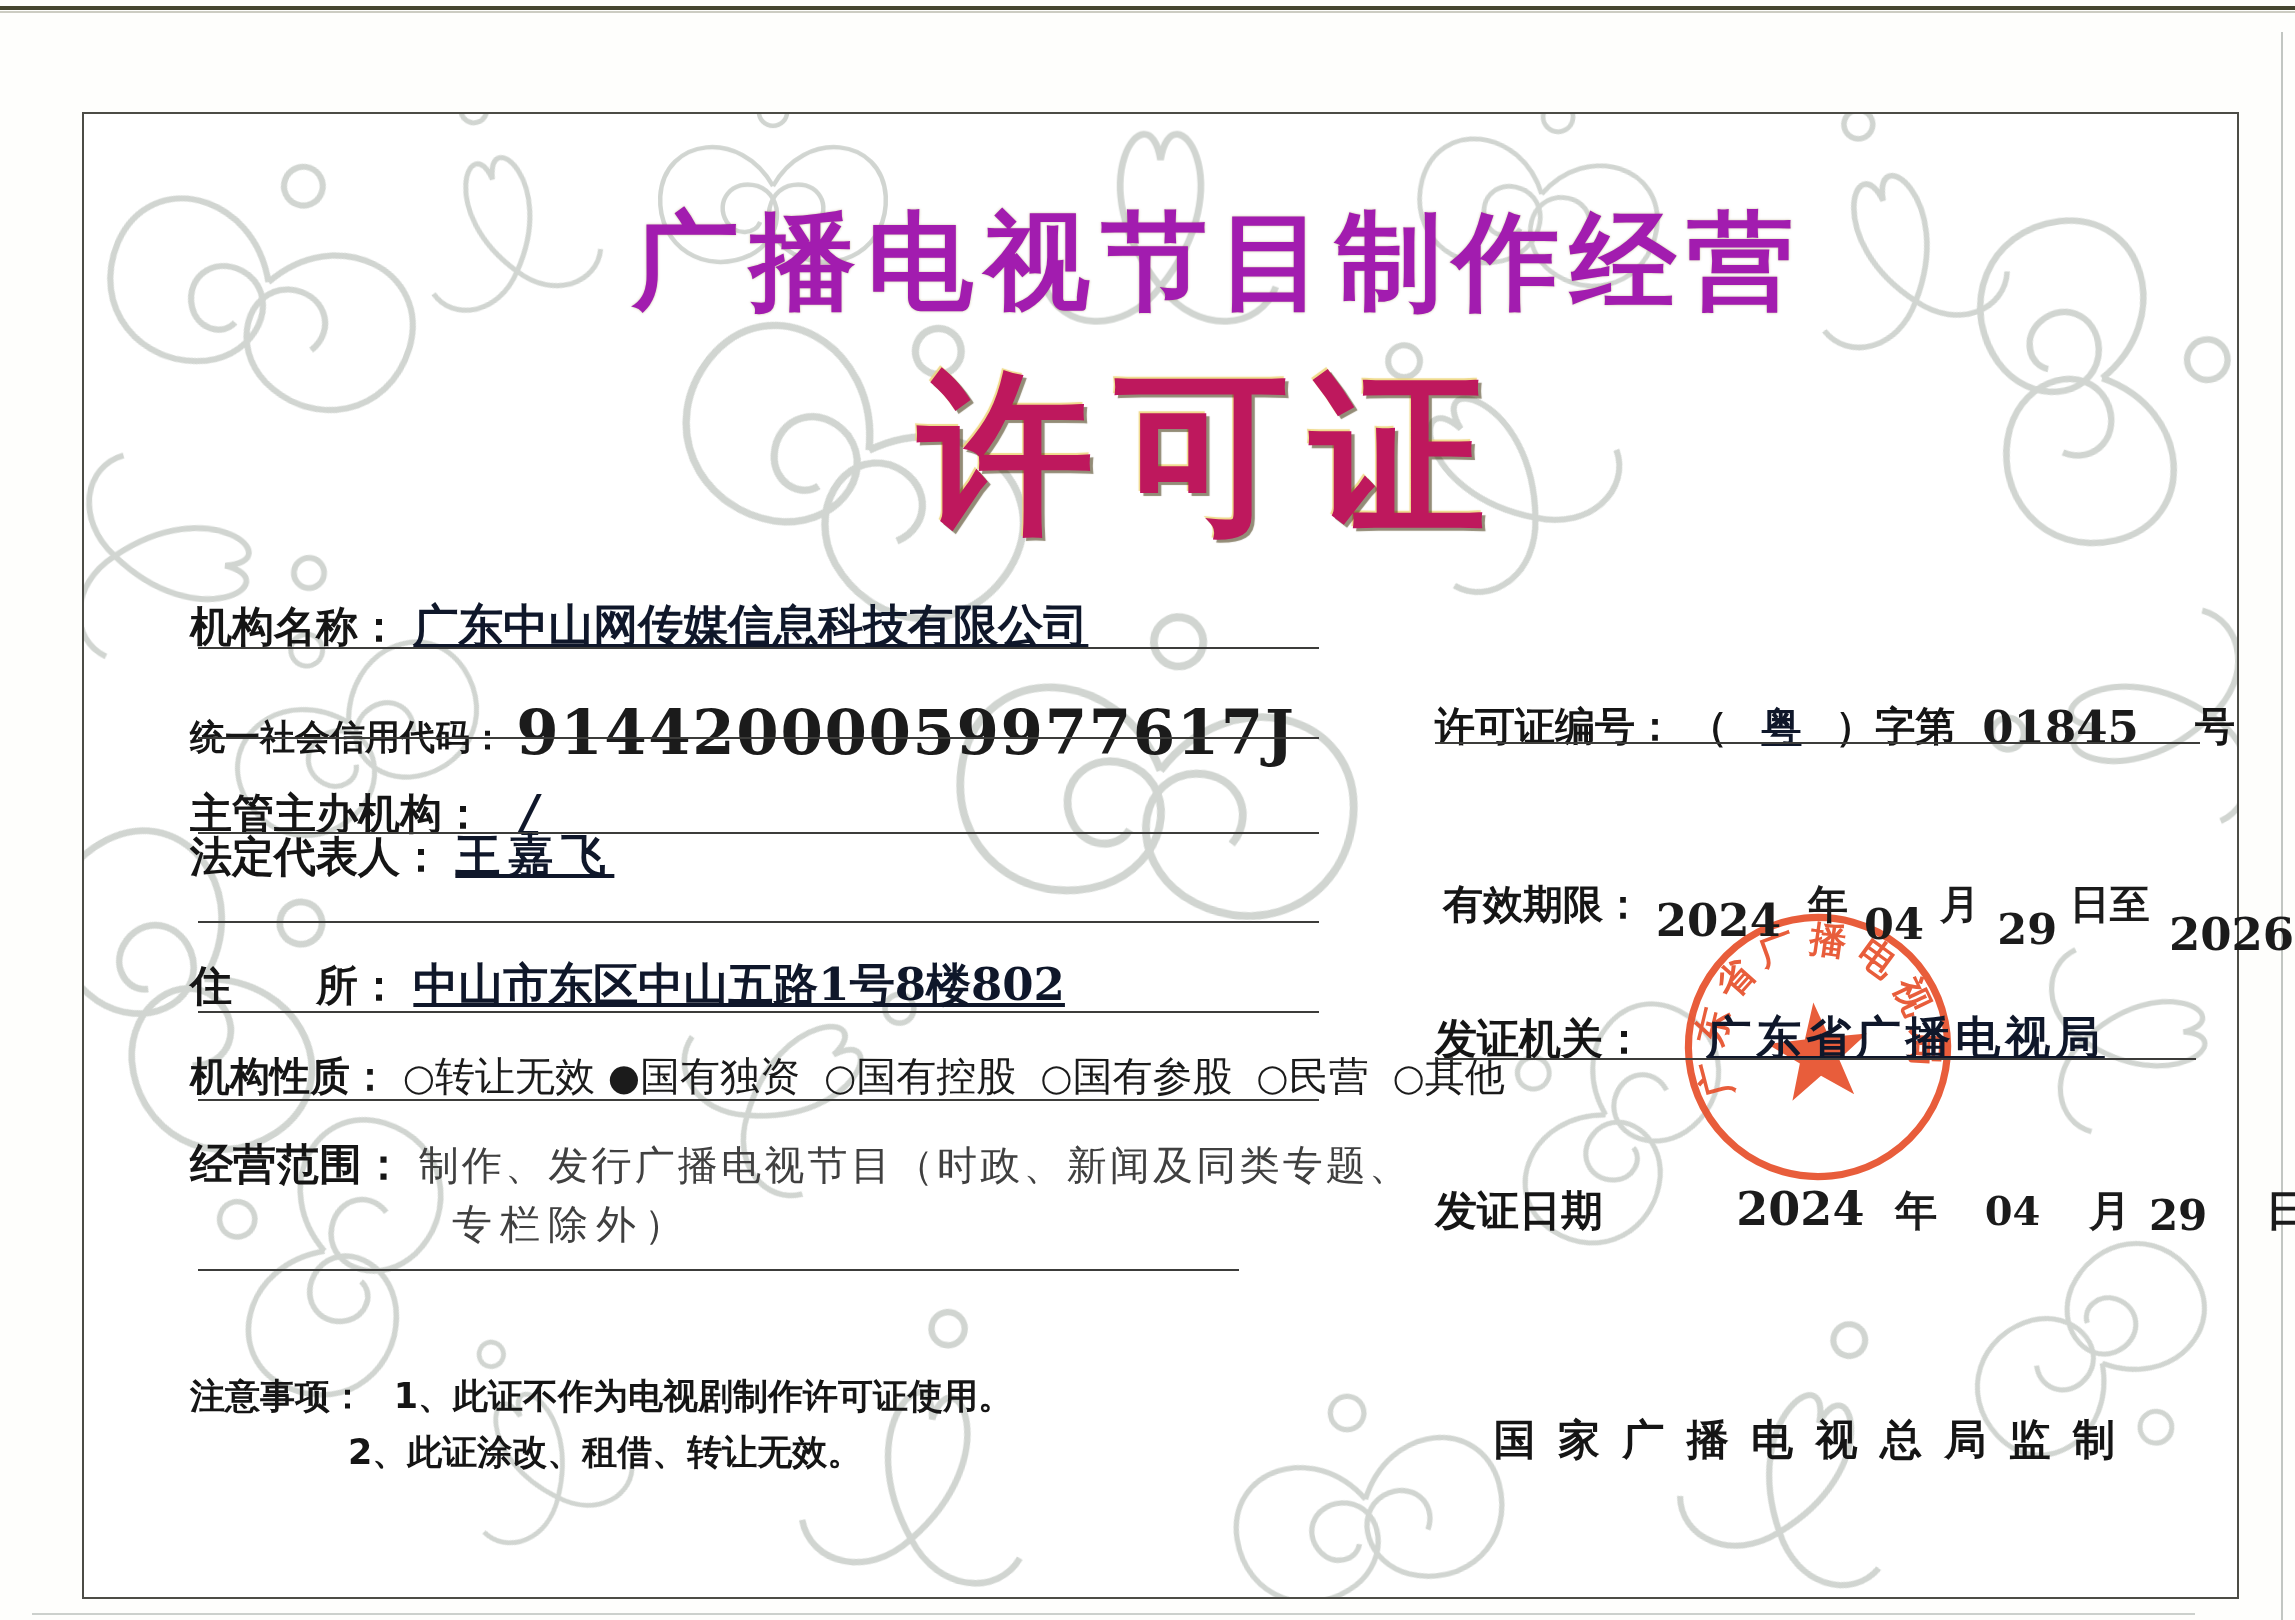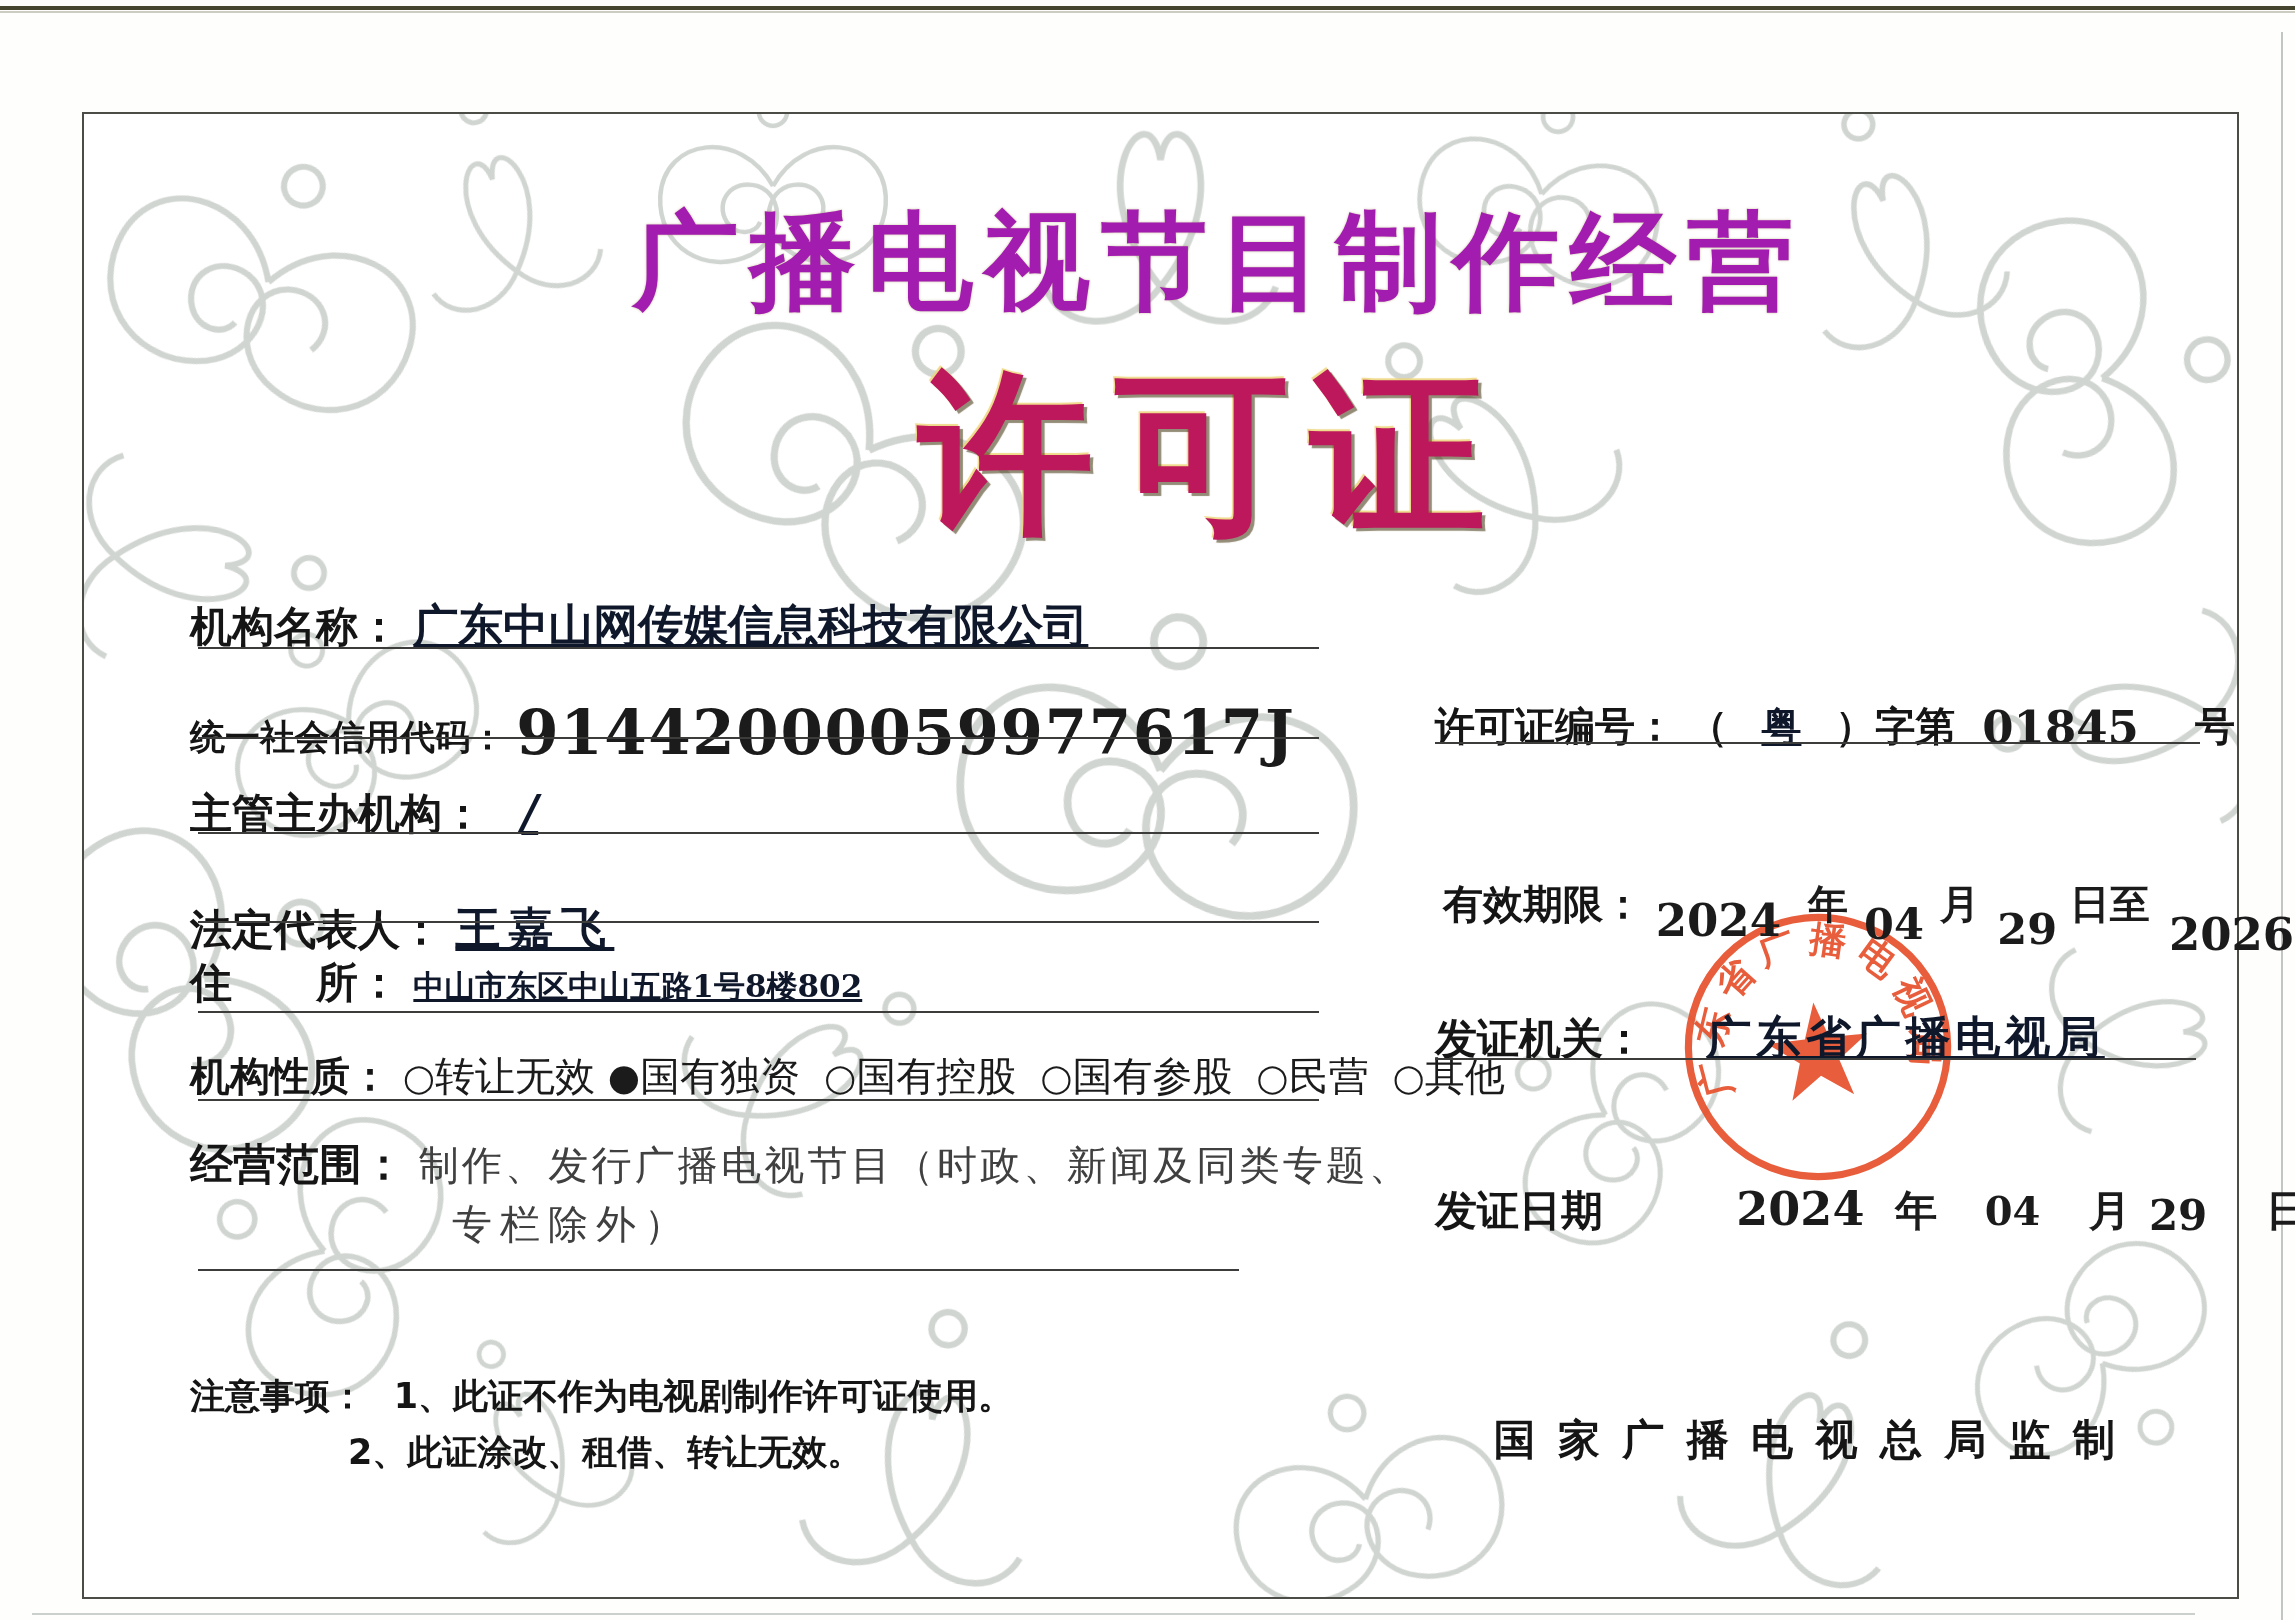"法定代表人： 王嘉飞" div.row { top: 785px -> 712px }
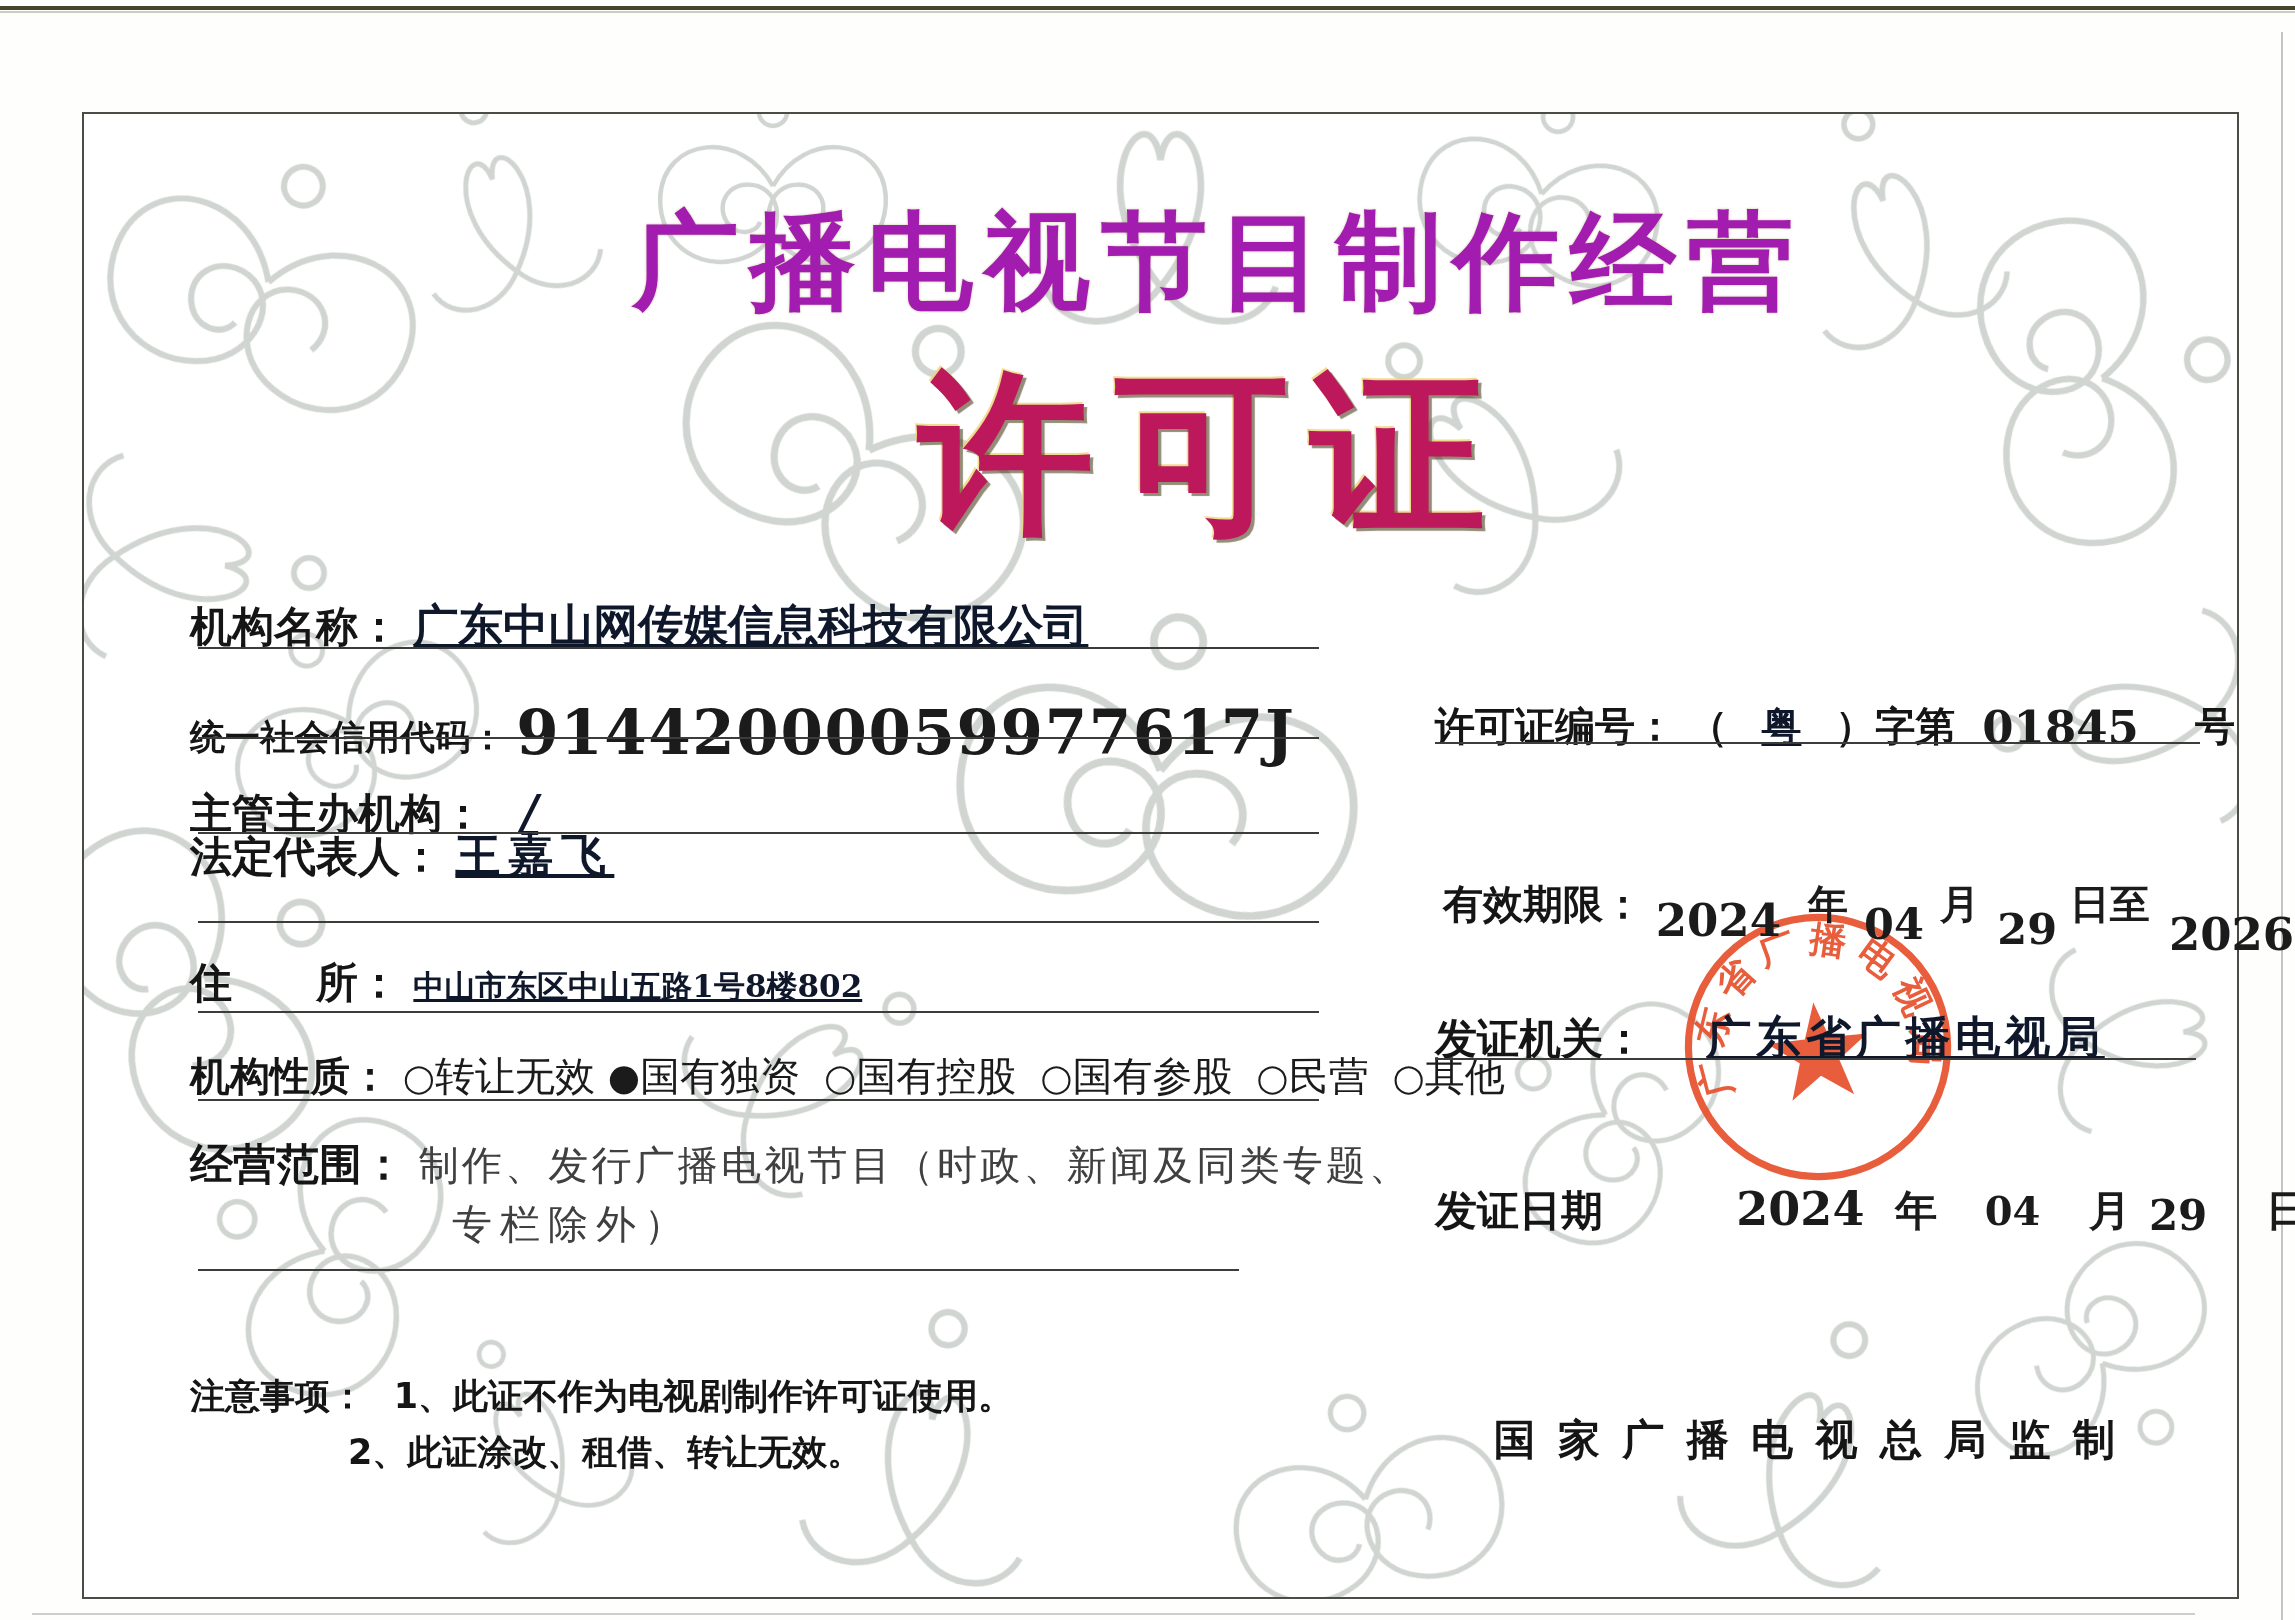"中山市东区中山五路1号8楼802" span.val { font-size: 31px -> 45px }
